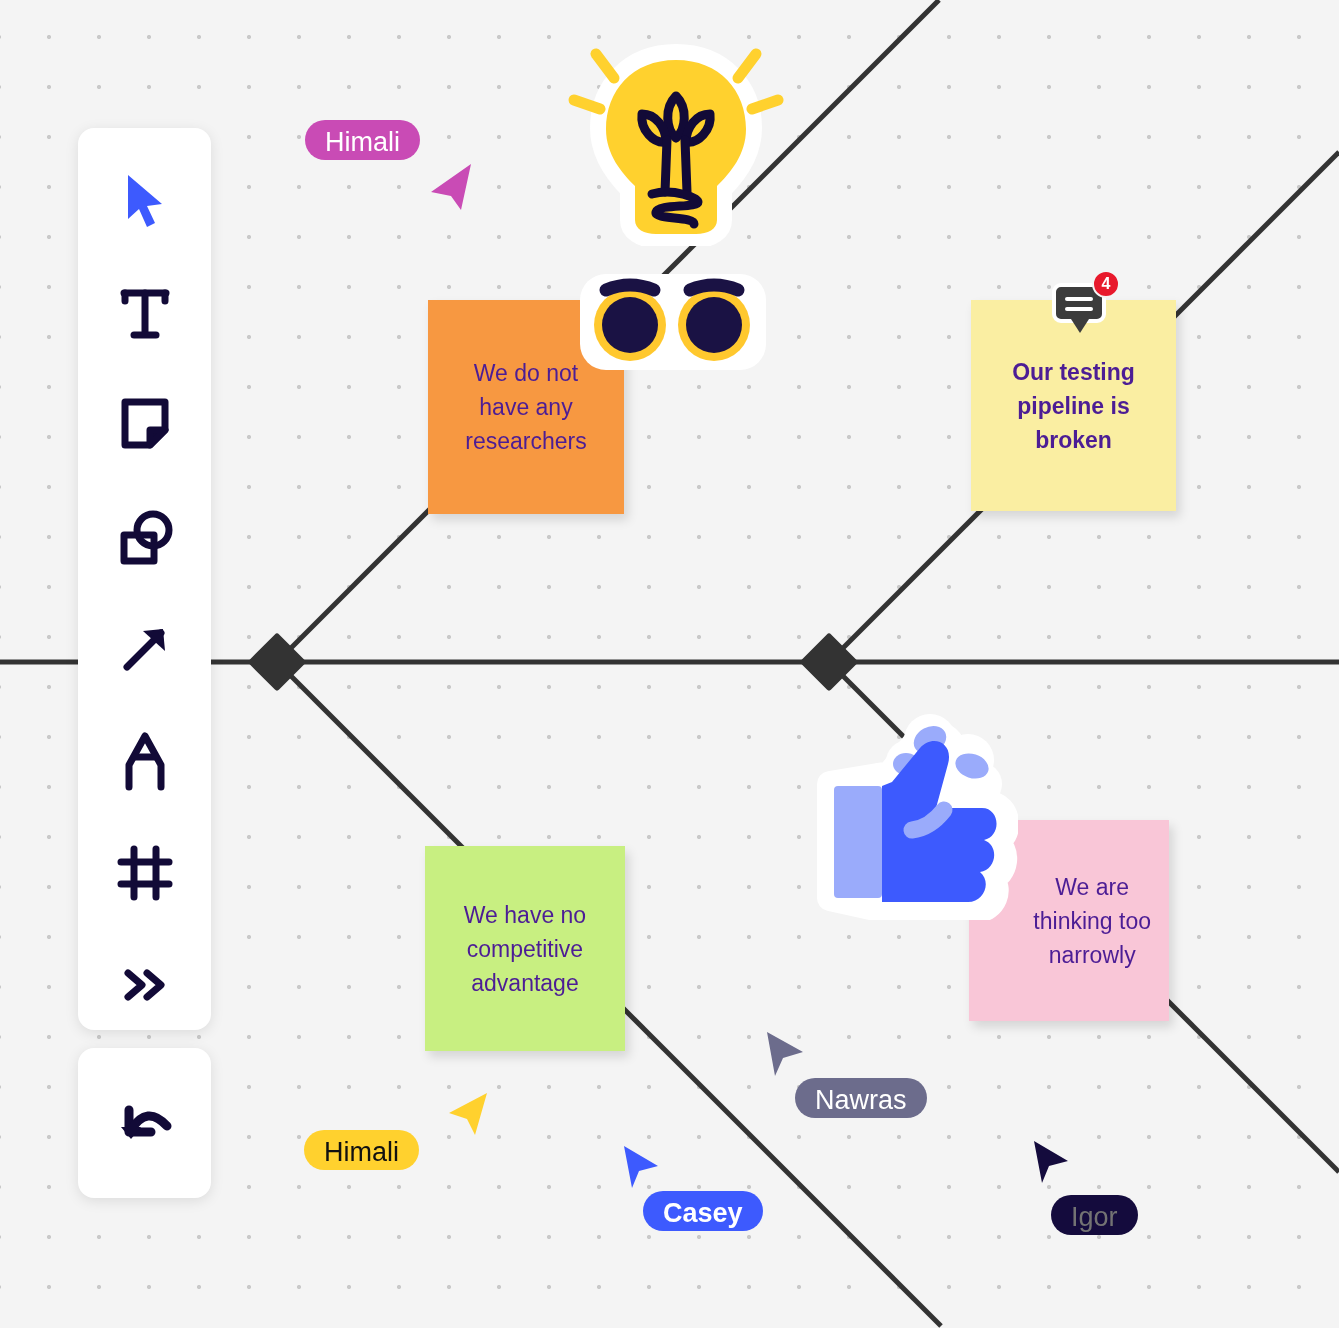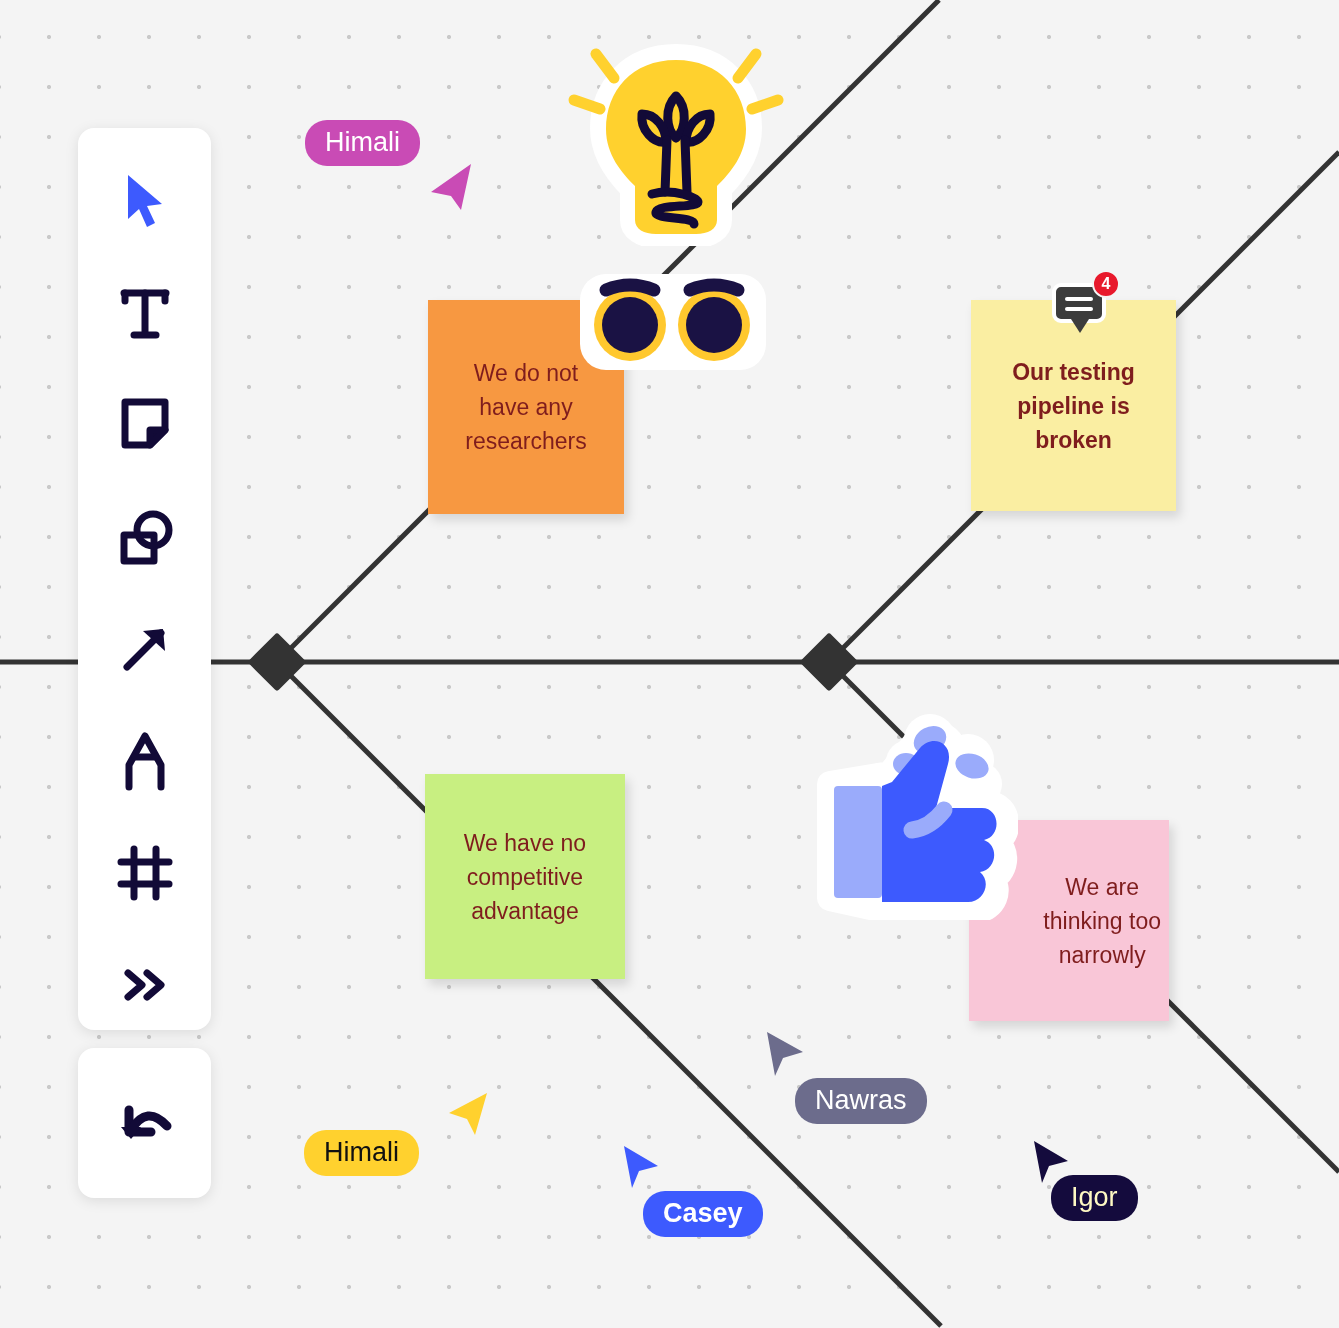"Himali" .cursor-label { padding: 7px 20px 9px 20px -> 7px 20px 3px 20px }
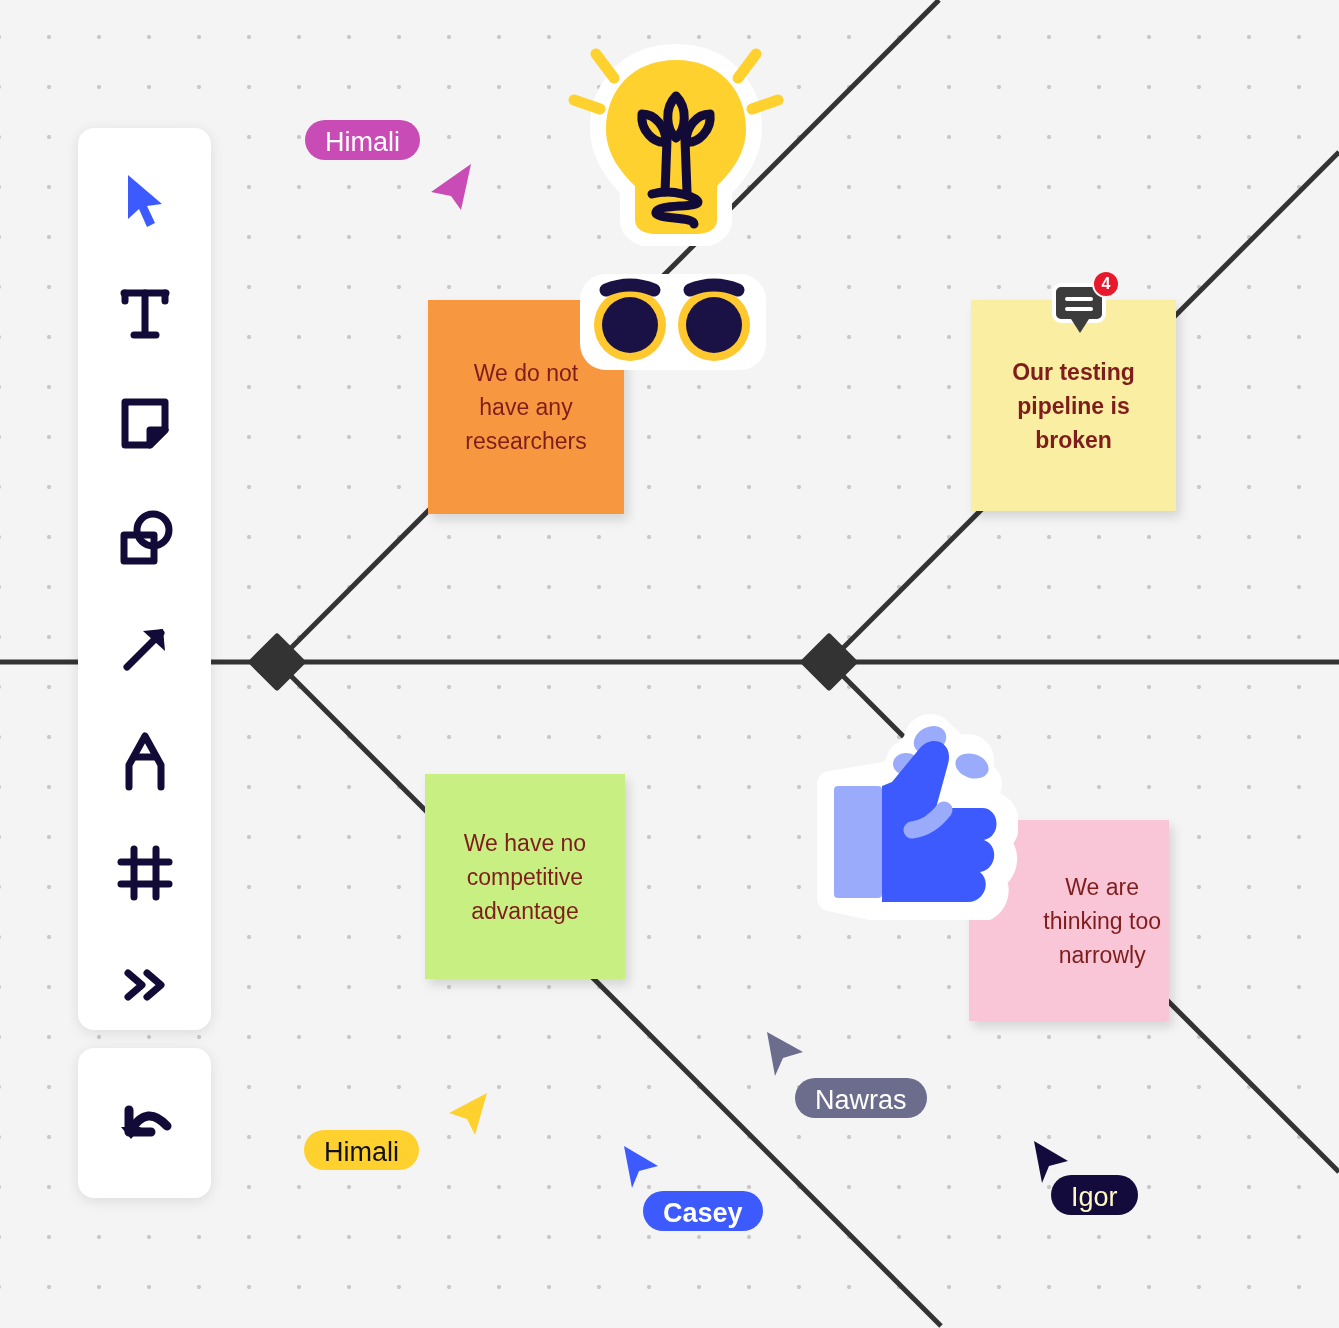"We do not" .sticky { color: #7f1d1d -> #4c1d95; padding: 10px 8px -> 10px 18px }
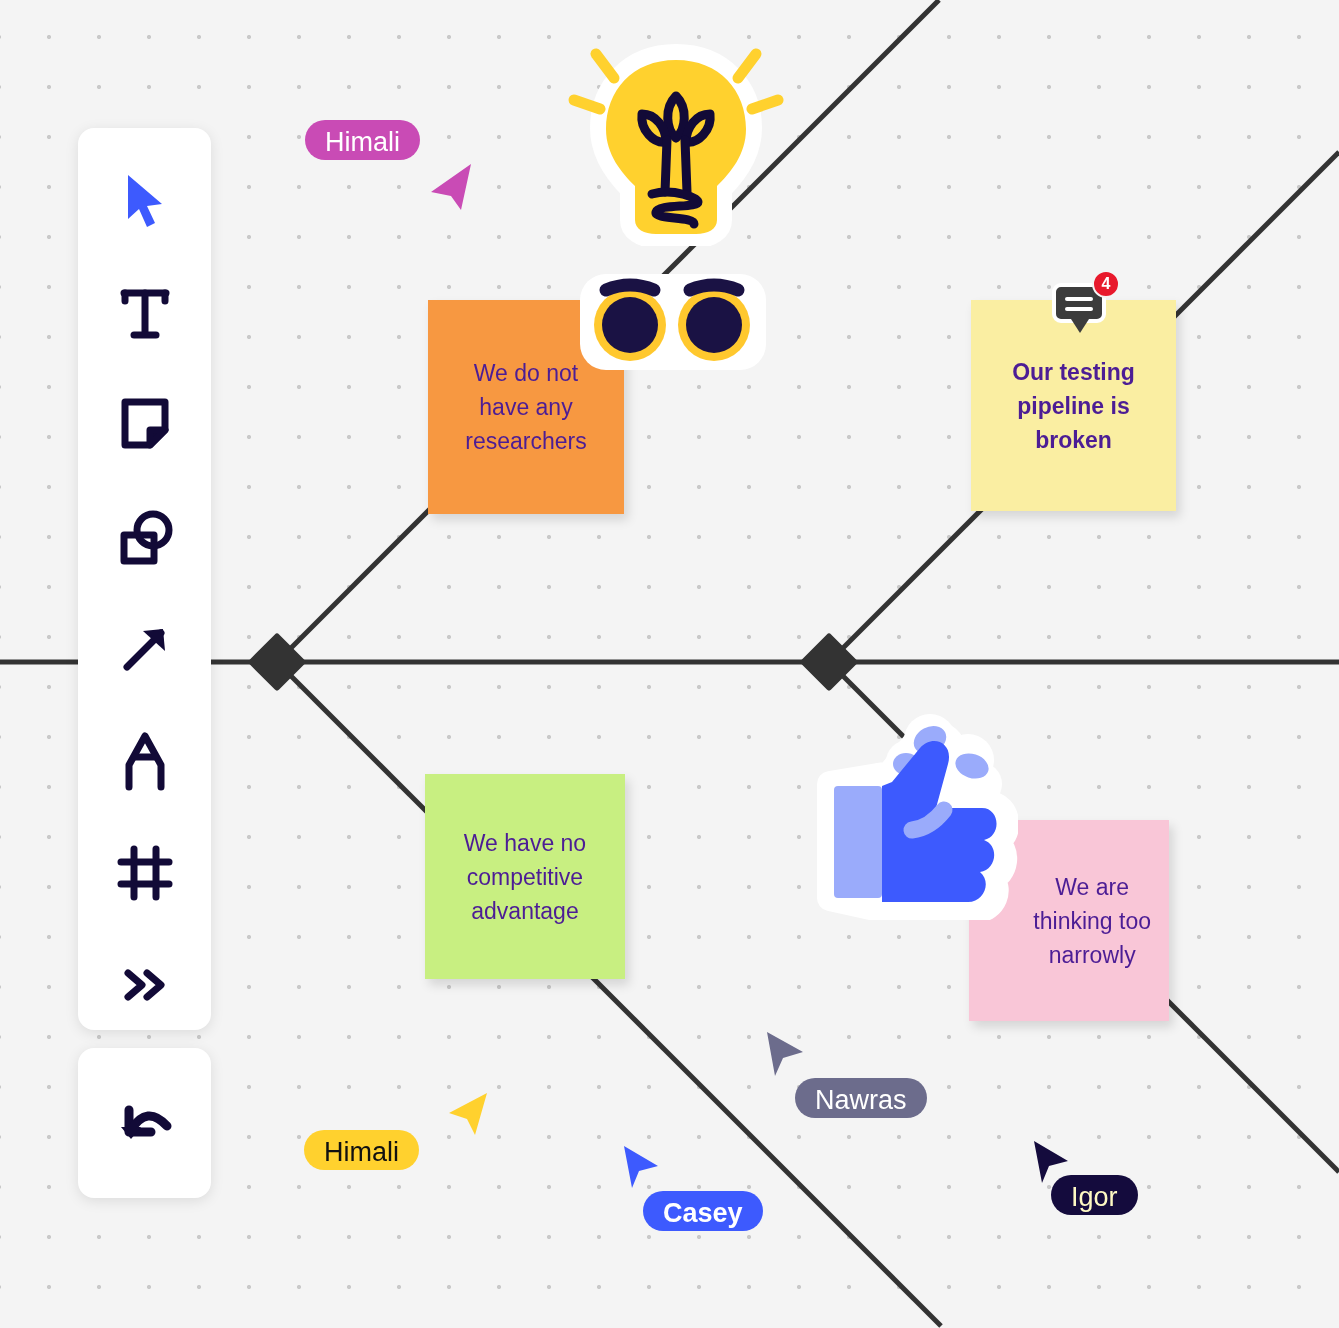"We have no" div.sticky { top: 774px -> 846px }
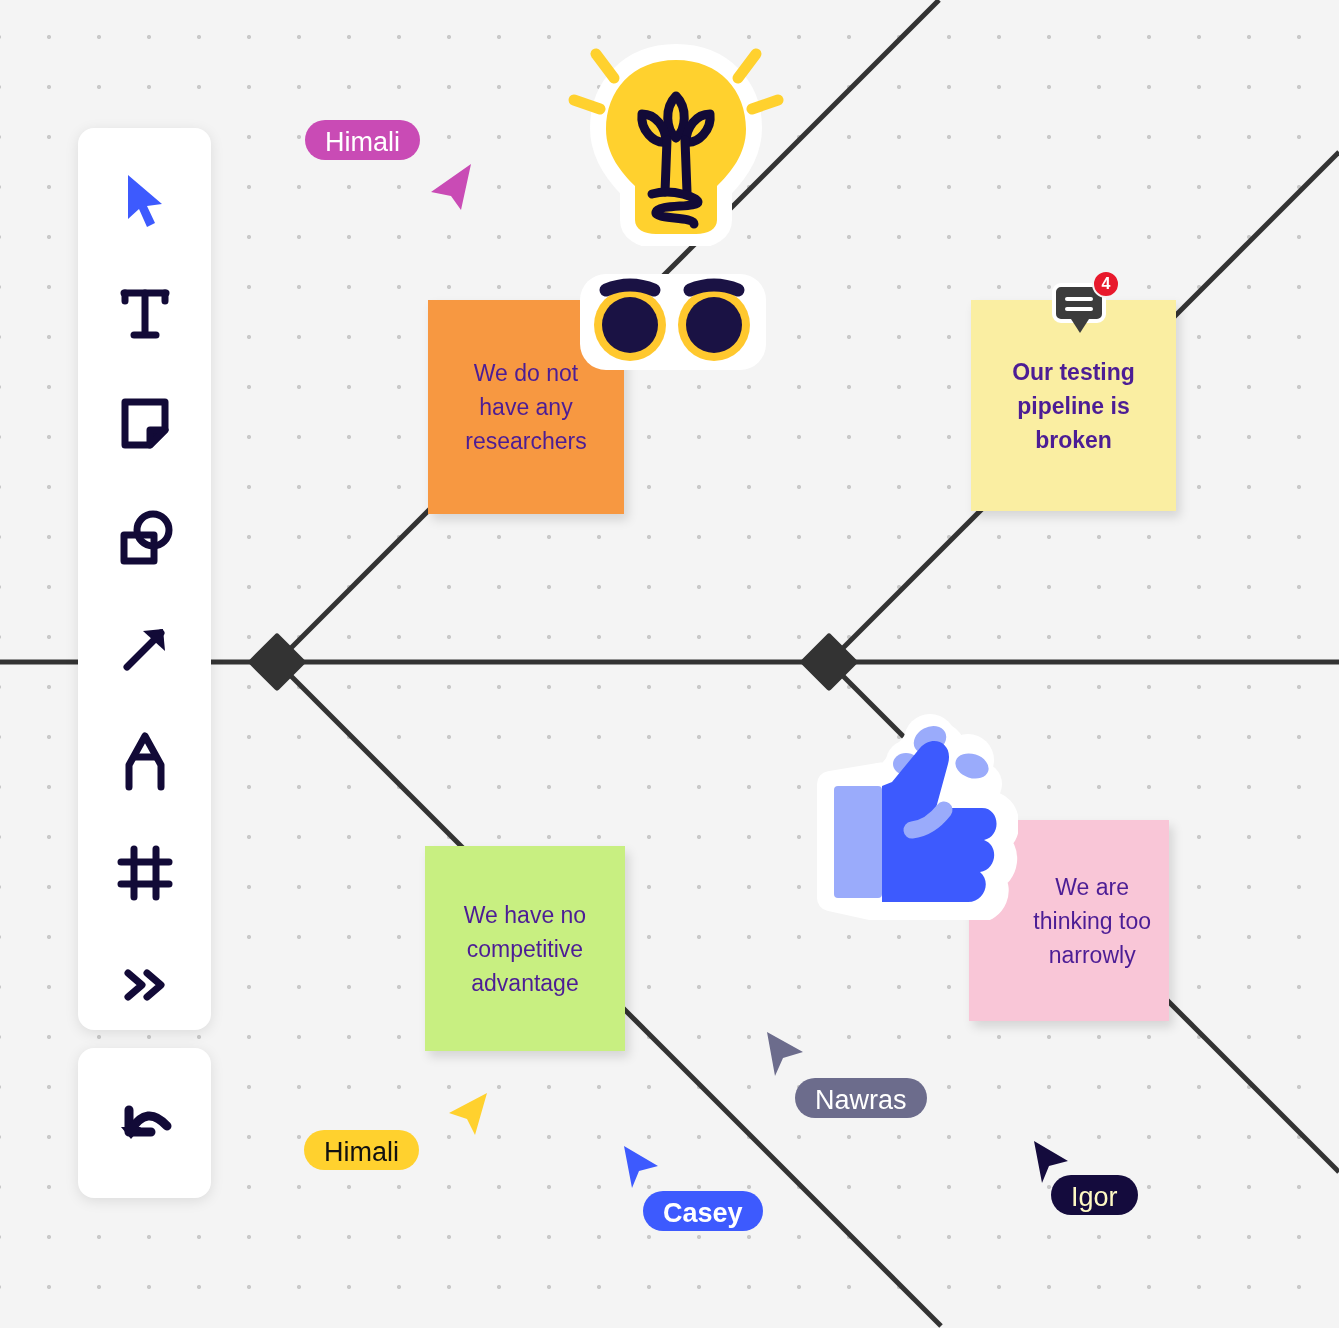"Igor" div.cursor-label { color: #fef9c3 -> #737373; top: 36px -> 56px }
